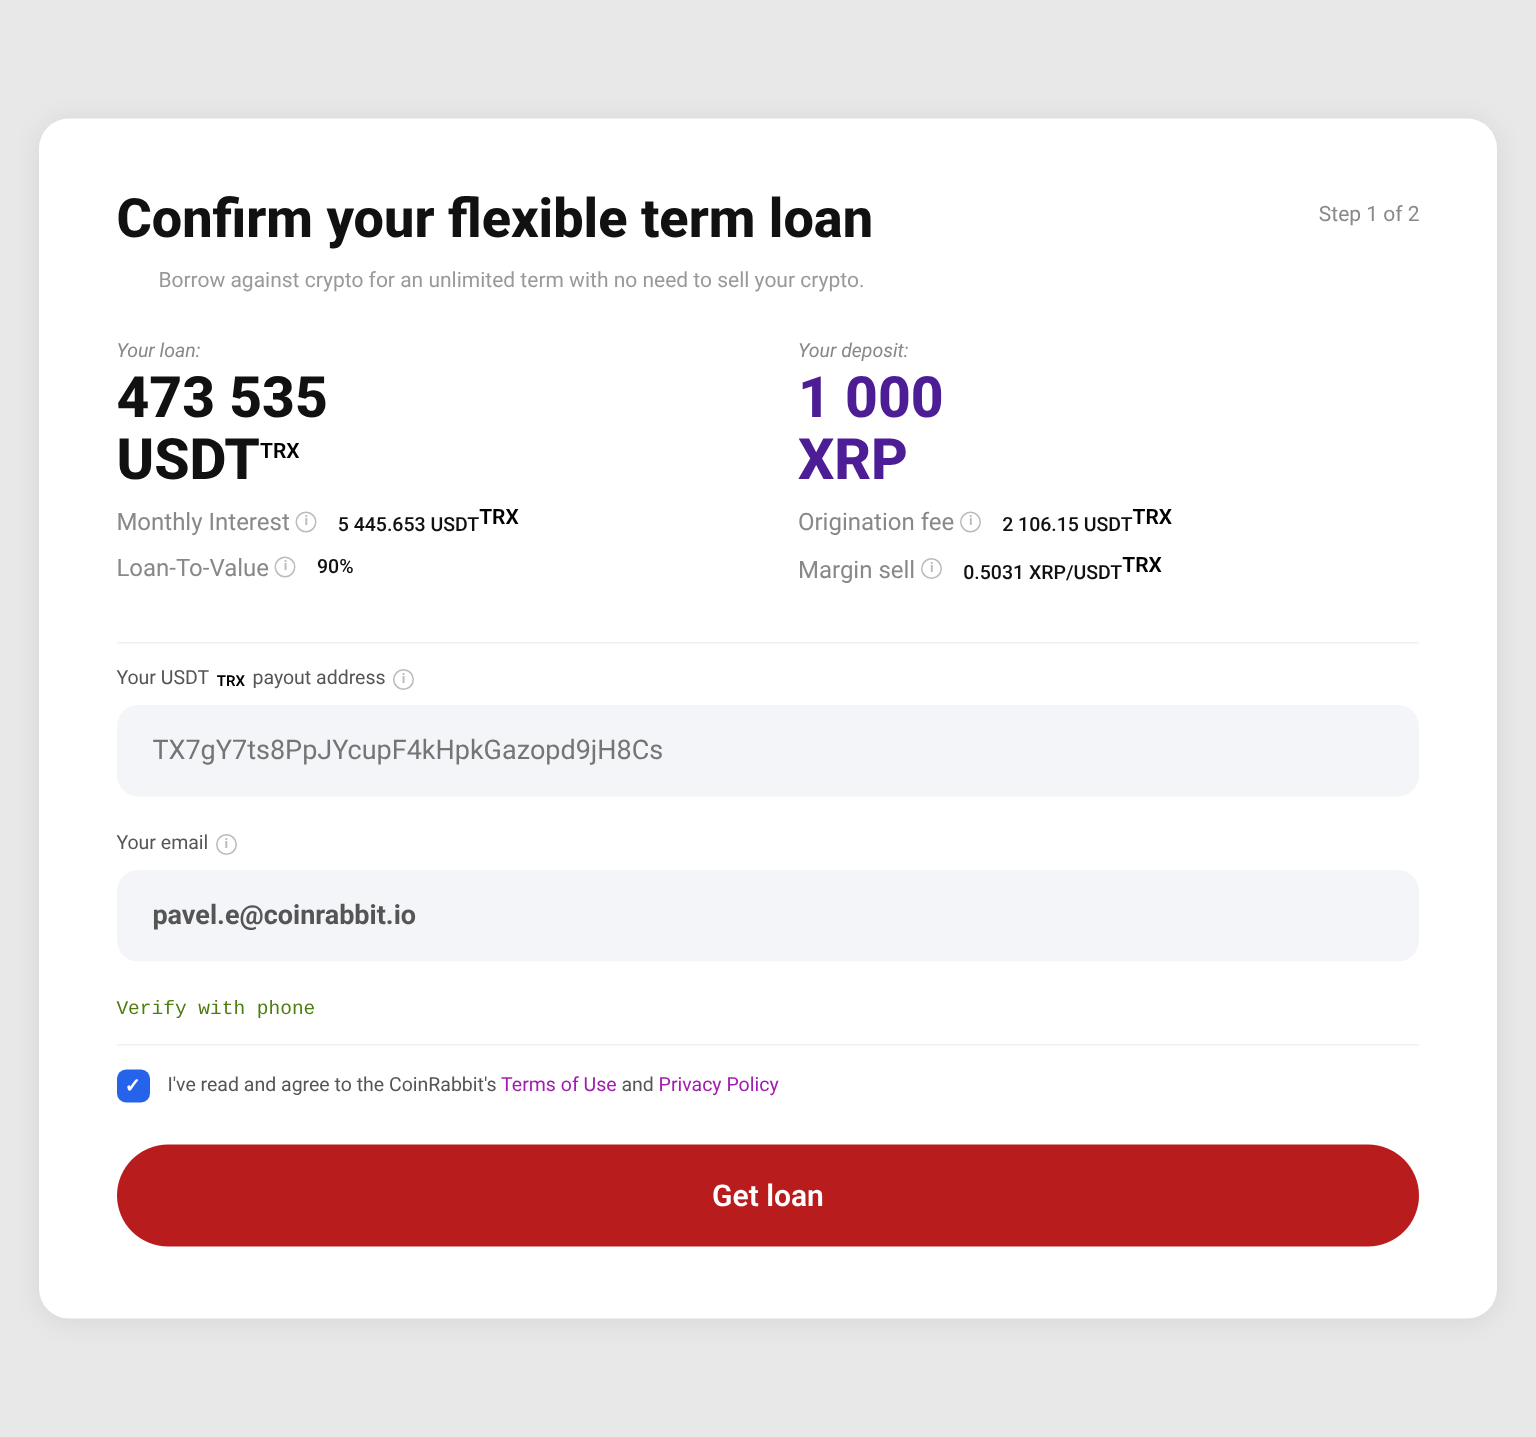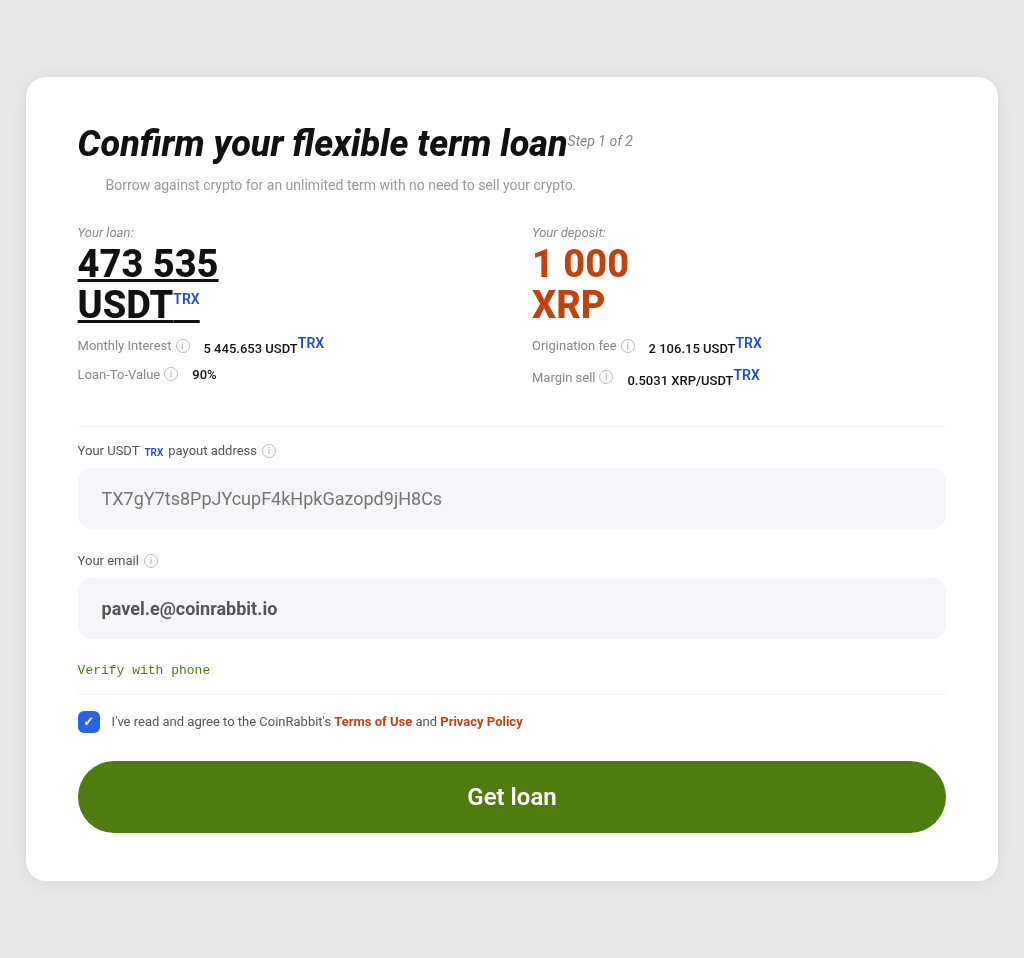"Confirm your flexible term loan" .header-row { font-style: italic -> none; justify-content: none -> space-between }
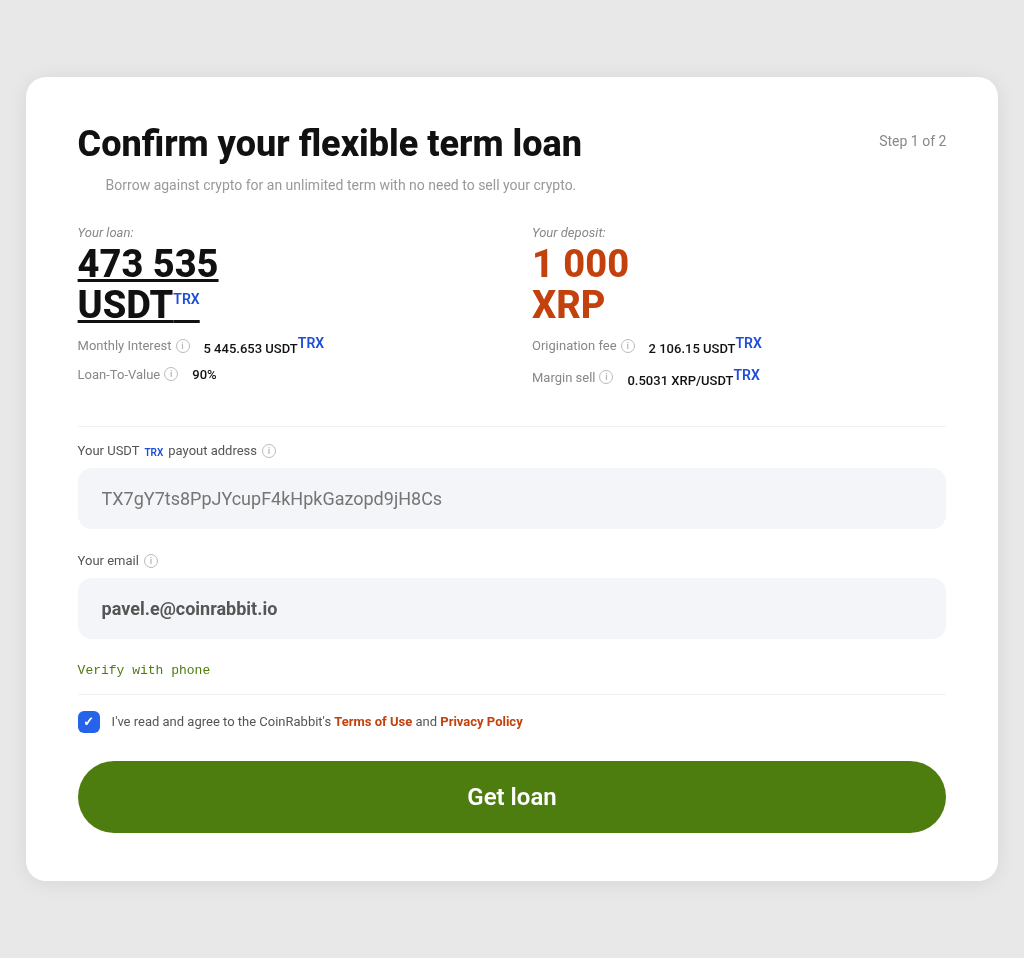"473 535" .loan-amount { text-decoration: underline -> none }
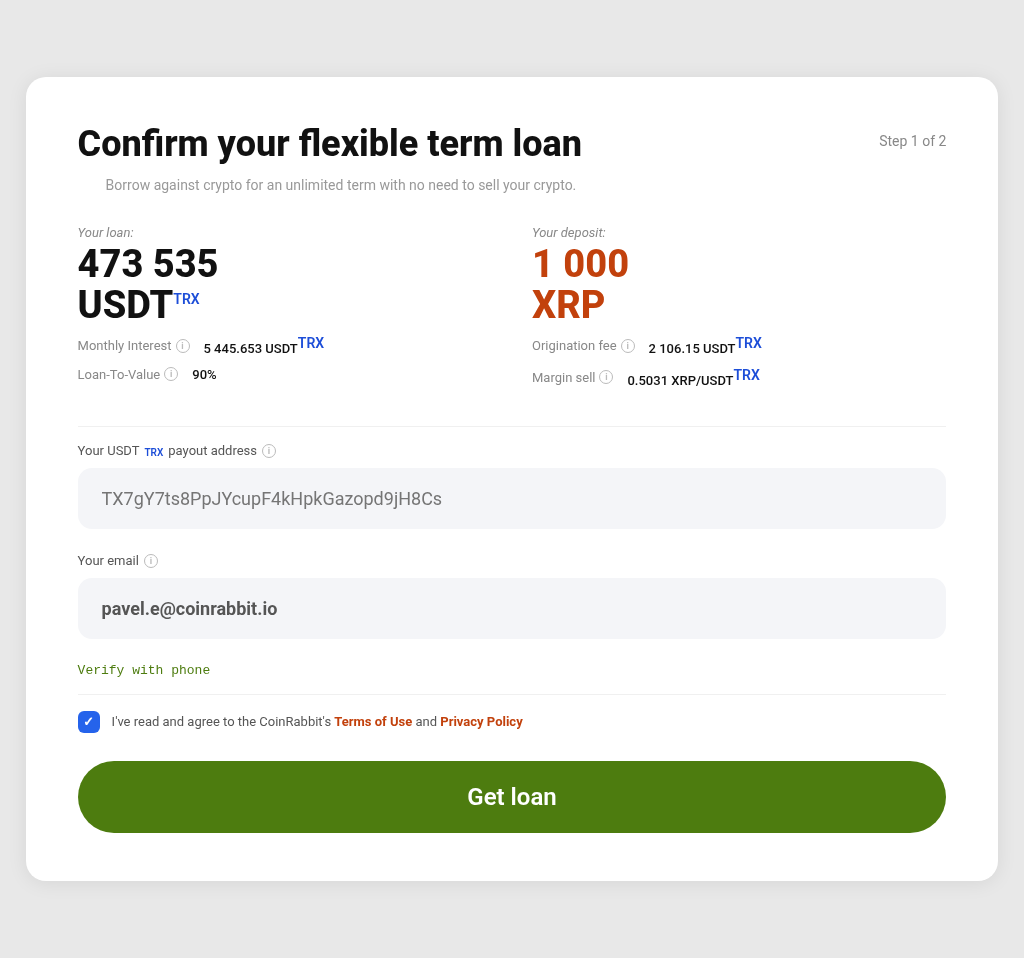"1 000" .deposit-amount { color: #c2410c -> #4c1d95 }
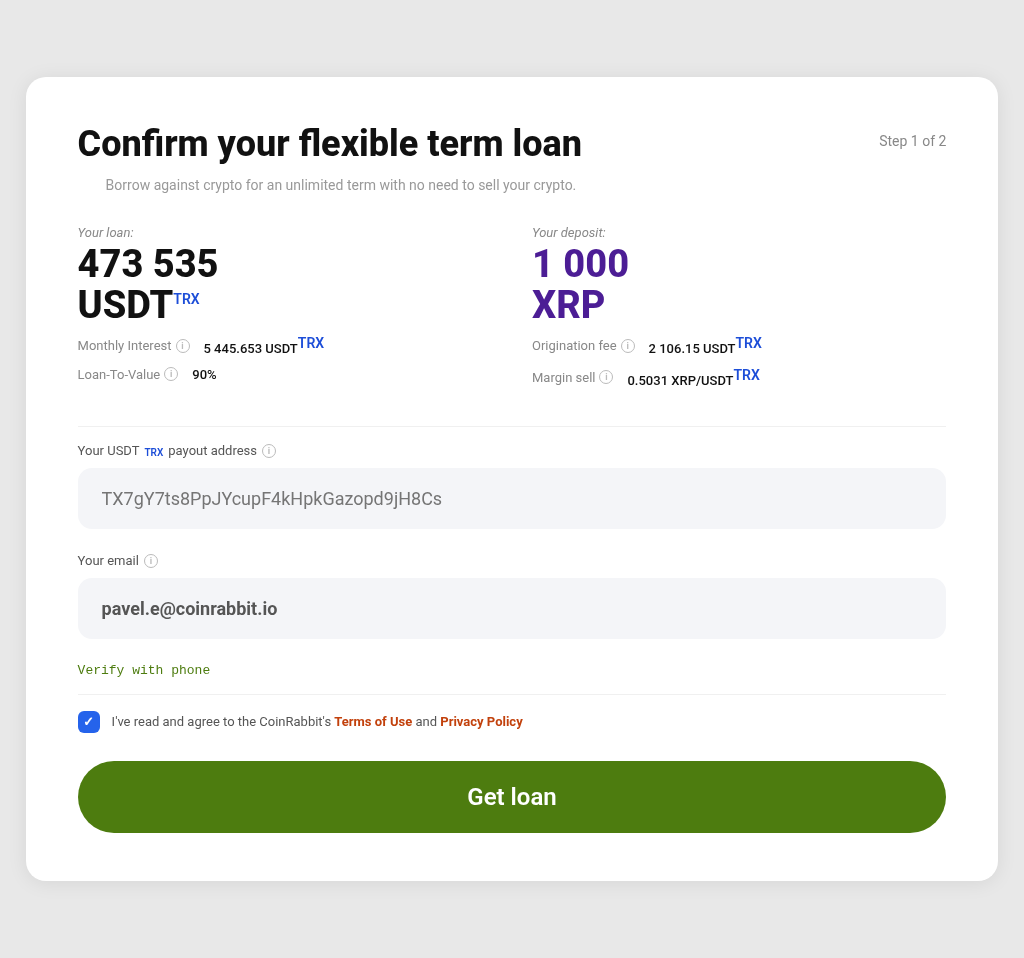"TRX" .sup-text { color: #1d4ed8 -> #000000 }
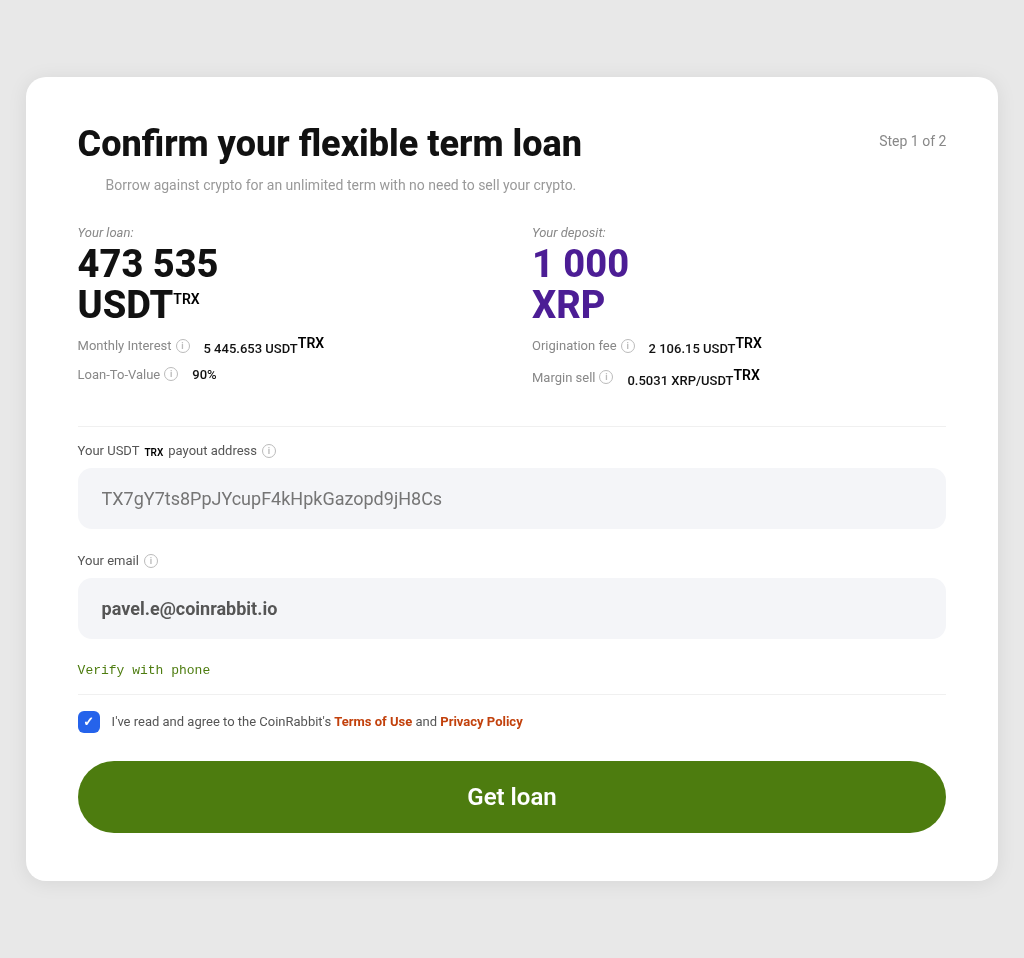"Monthly Interest" .detail-label { font-size: 13px -> 16px }
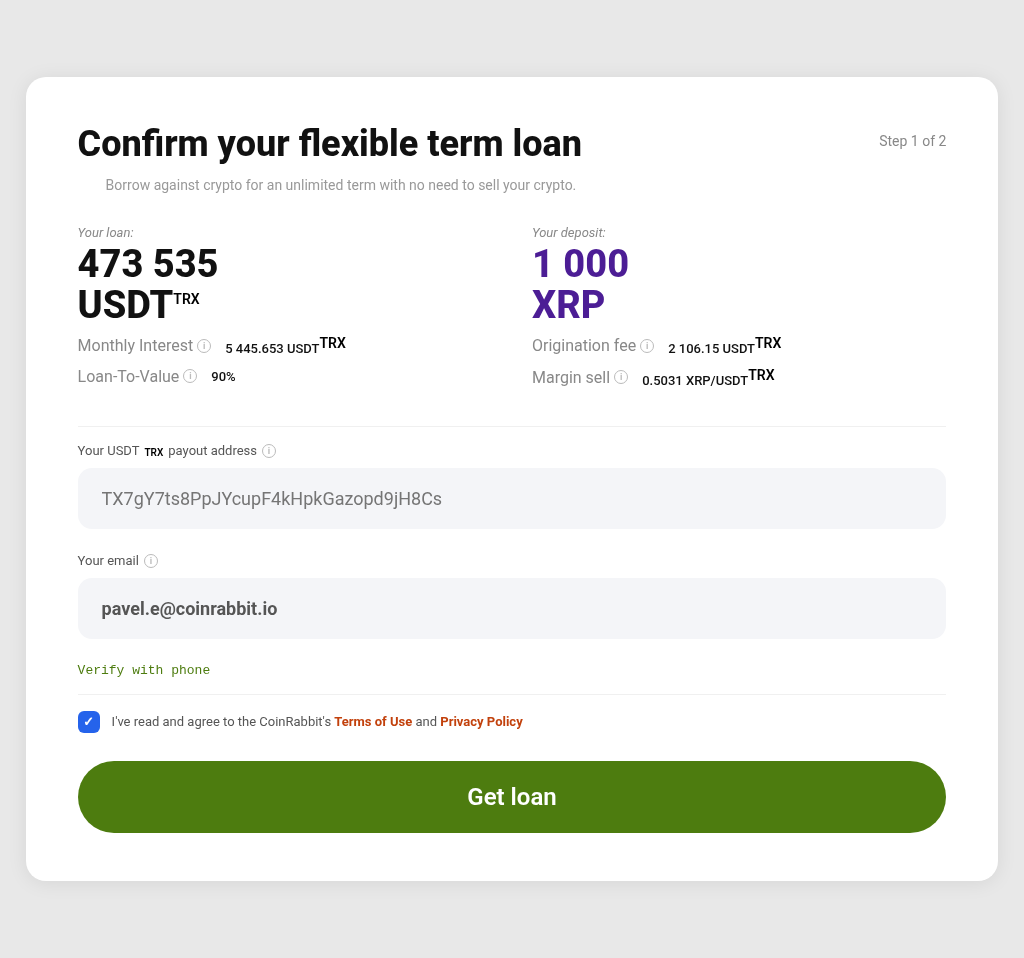"Terms of Use" .checkbox-link { color: #c2410c -> #a21caf; font-weight: 700 -> 400 }
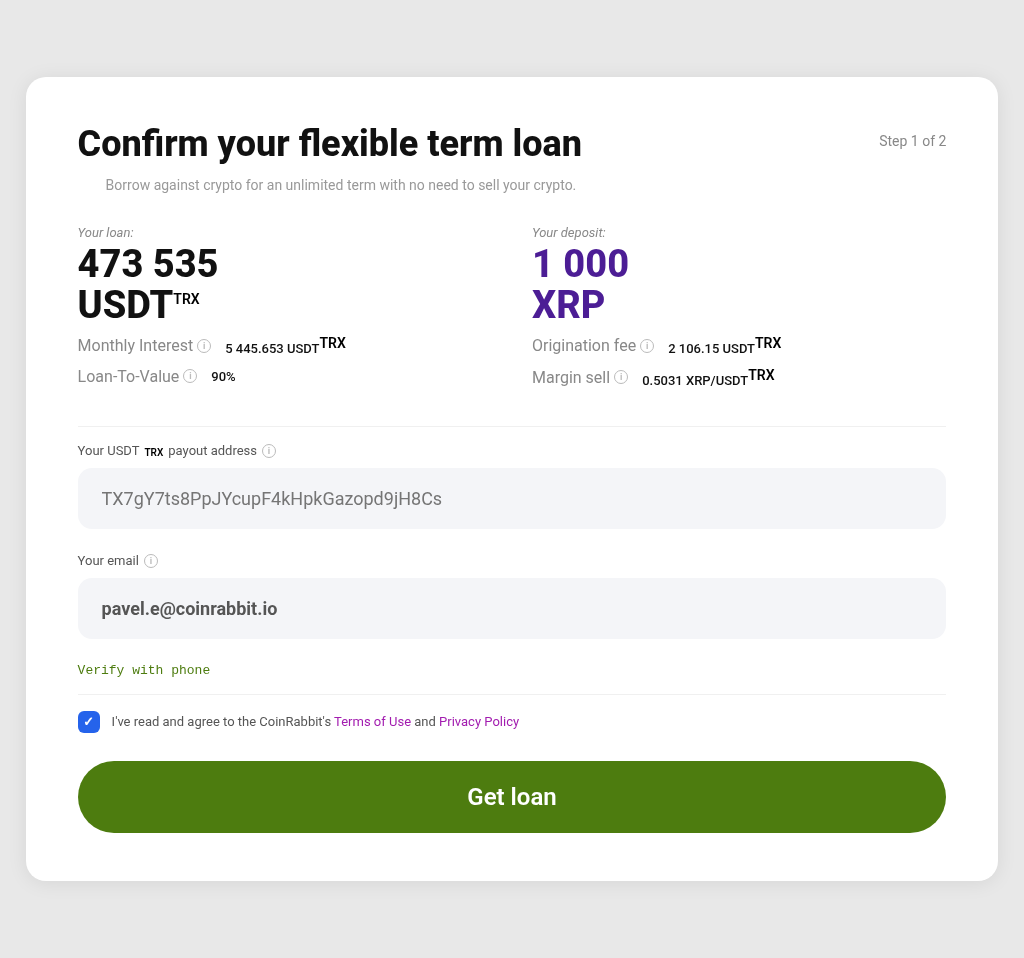"Get loan" .get-loan-btn { background: #4d7c0f -> #b91c1c; font-size: 24px -> 20px }
